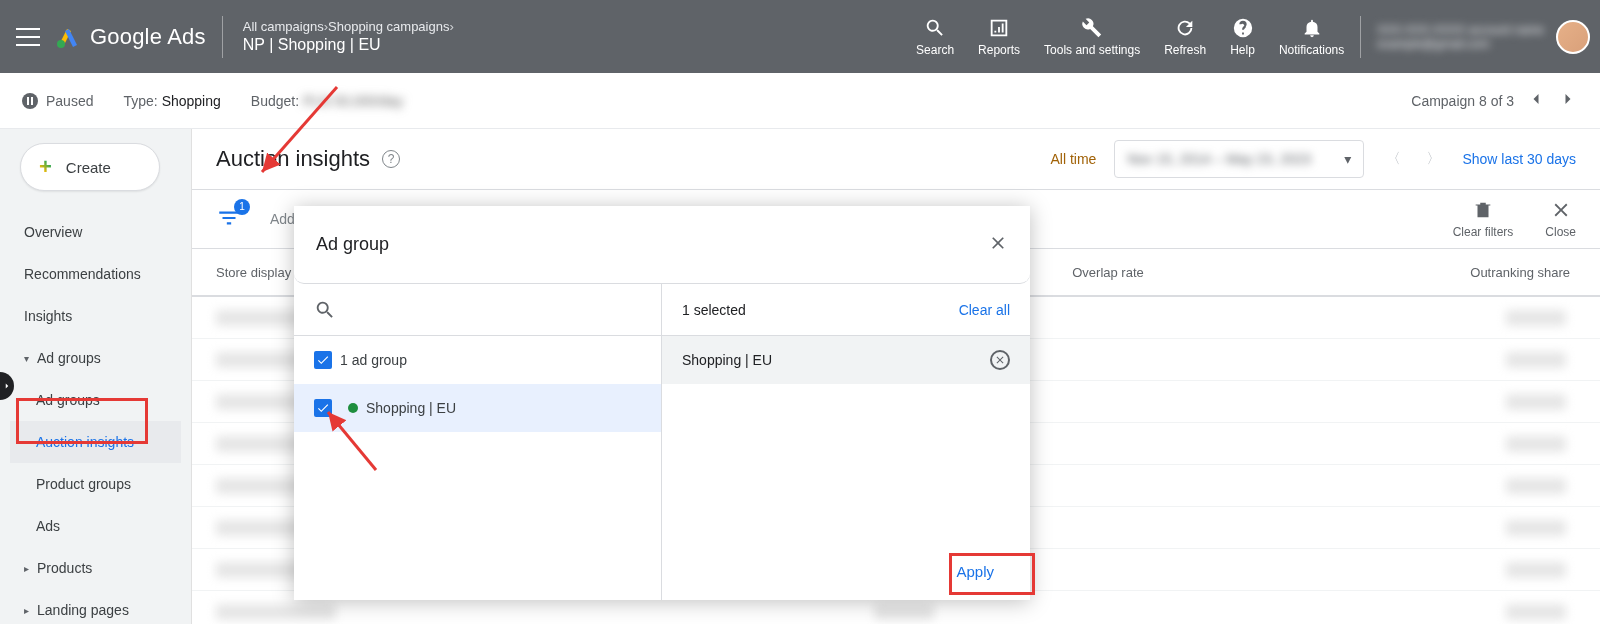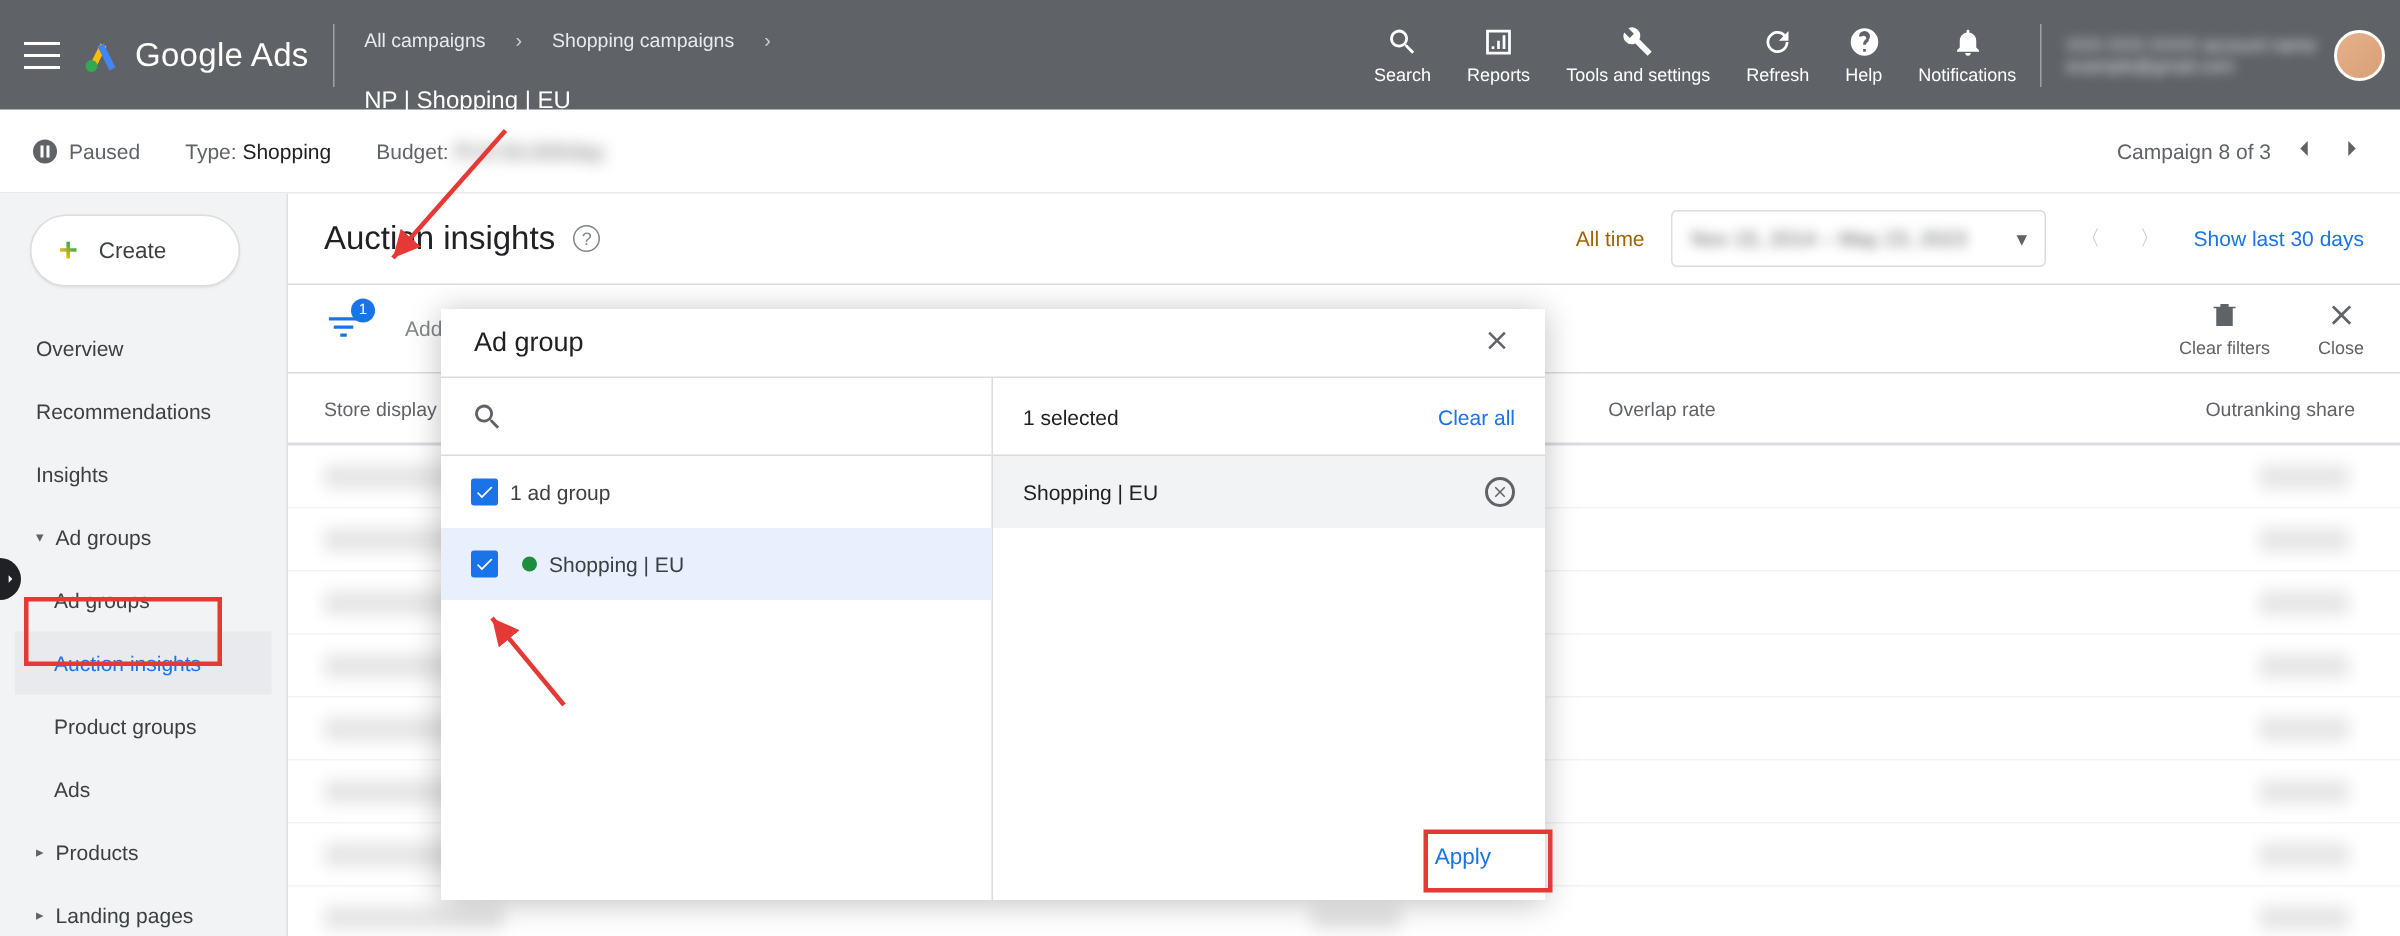"All campaigns" .bc-row { gap: 20px -> 0; margin-top: 23px -> none }
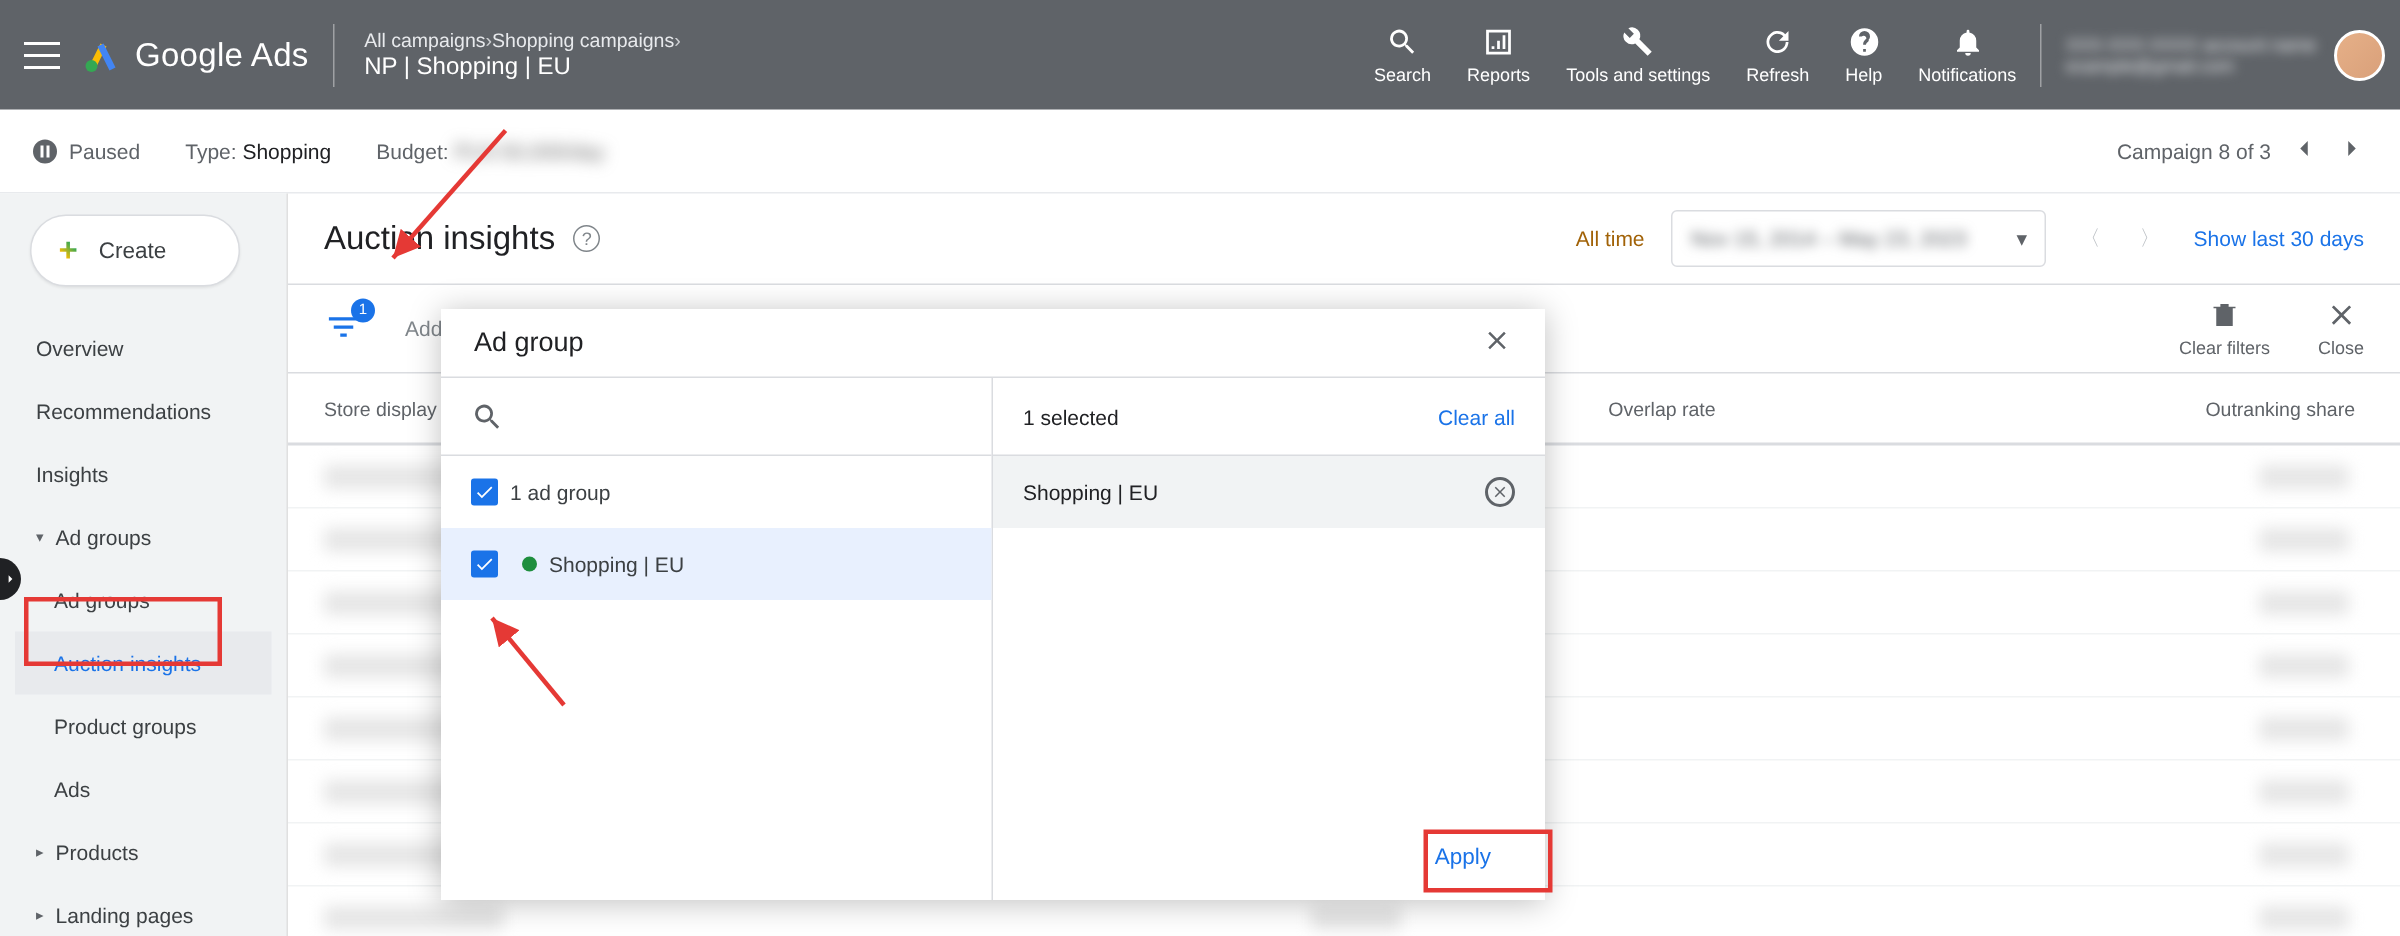"Ad group" .popup-head { border-radius: none -> 10px; height: 46px -> 78px }
